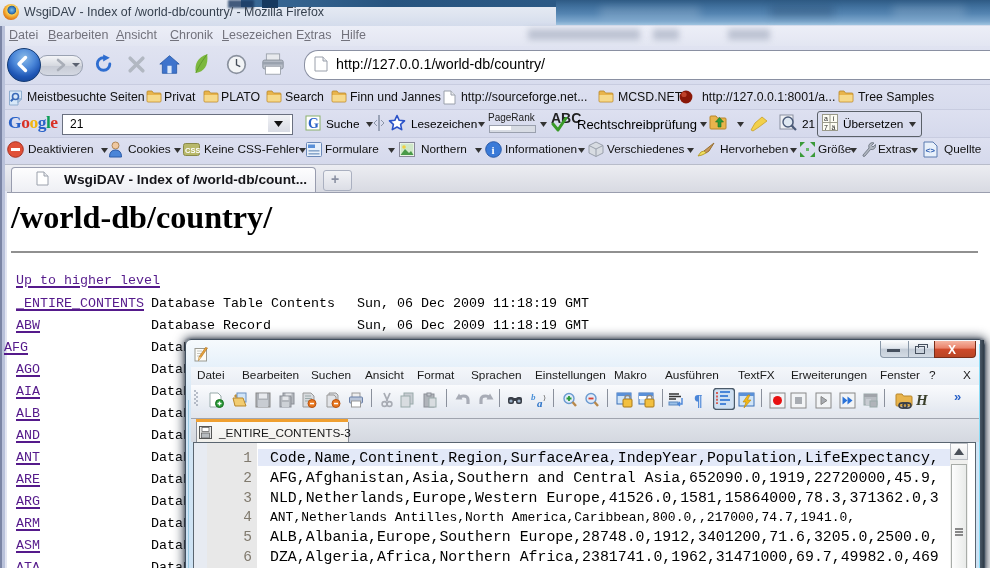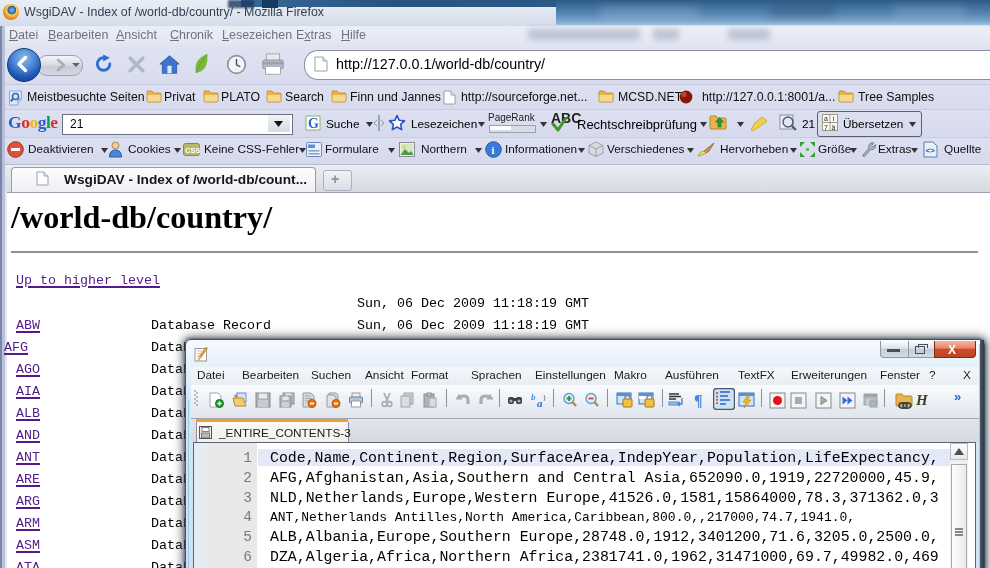"_ENTIRE_CONTENTS" span.ab { html: none -> <span>_ENTIRE_CONTENTS</span> }
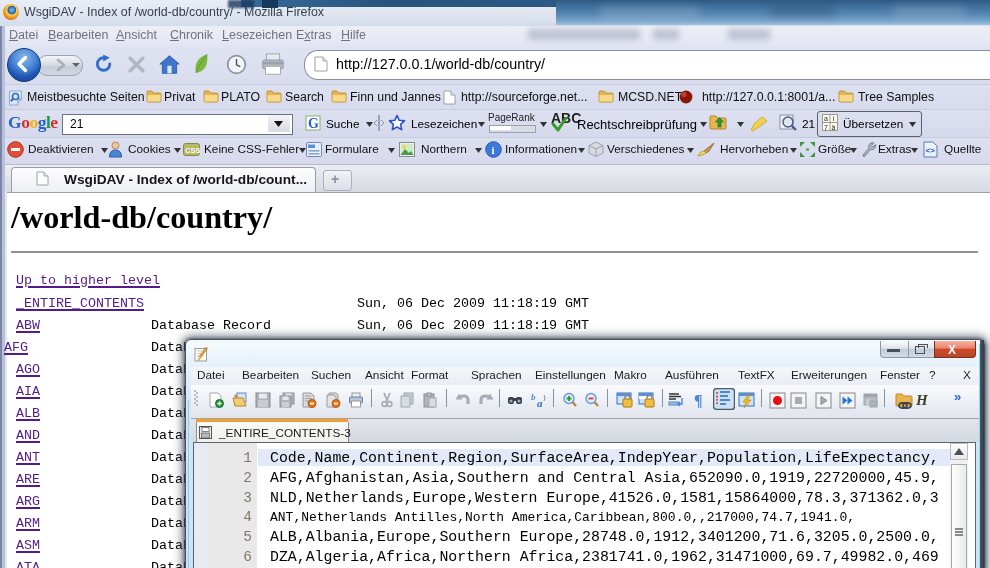"Database Table Contents" span.ab { html: none -> <span>Database Table Contents</span> }
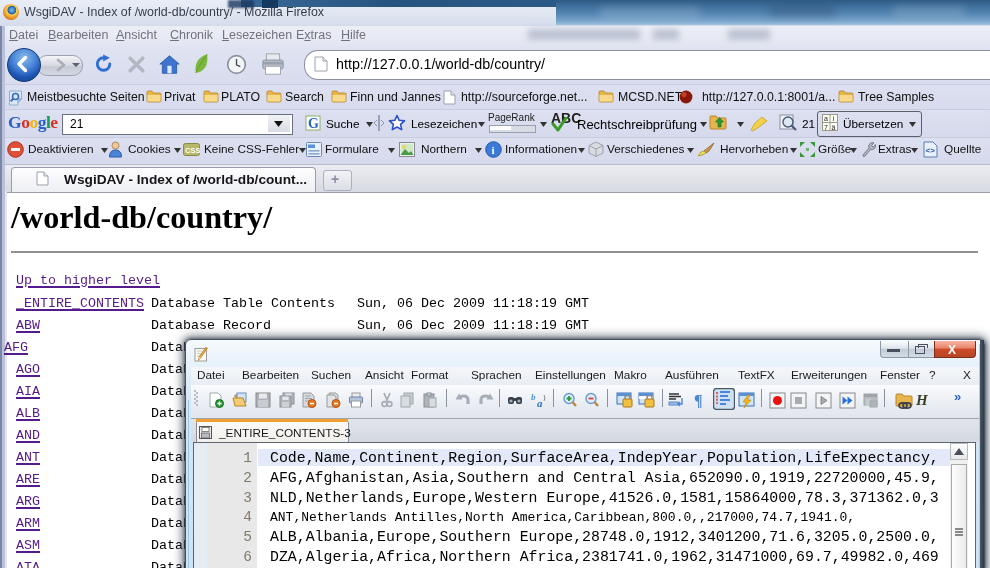"Format" span.ab { left: 220px -> 226px }
